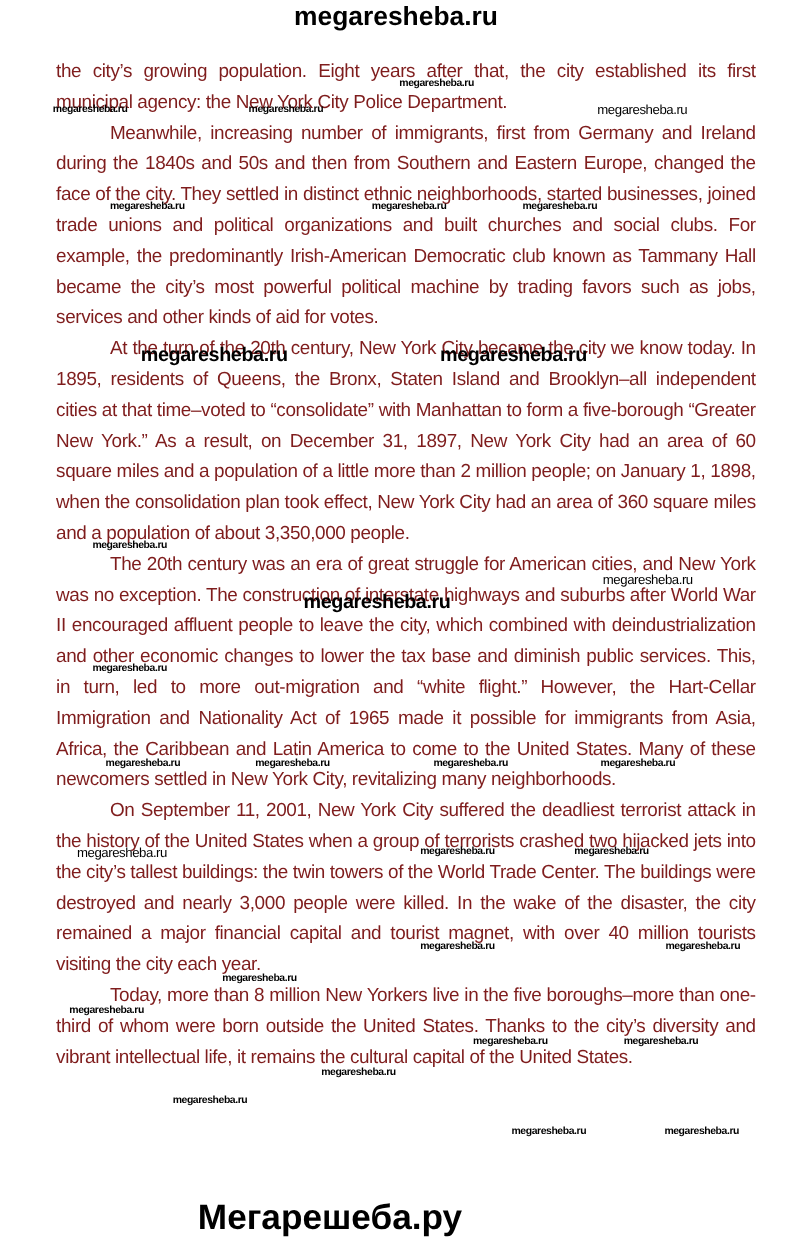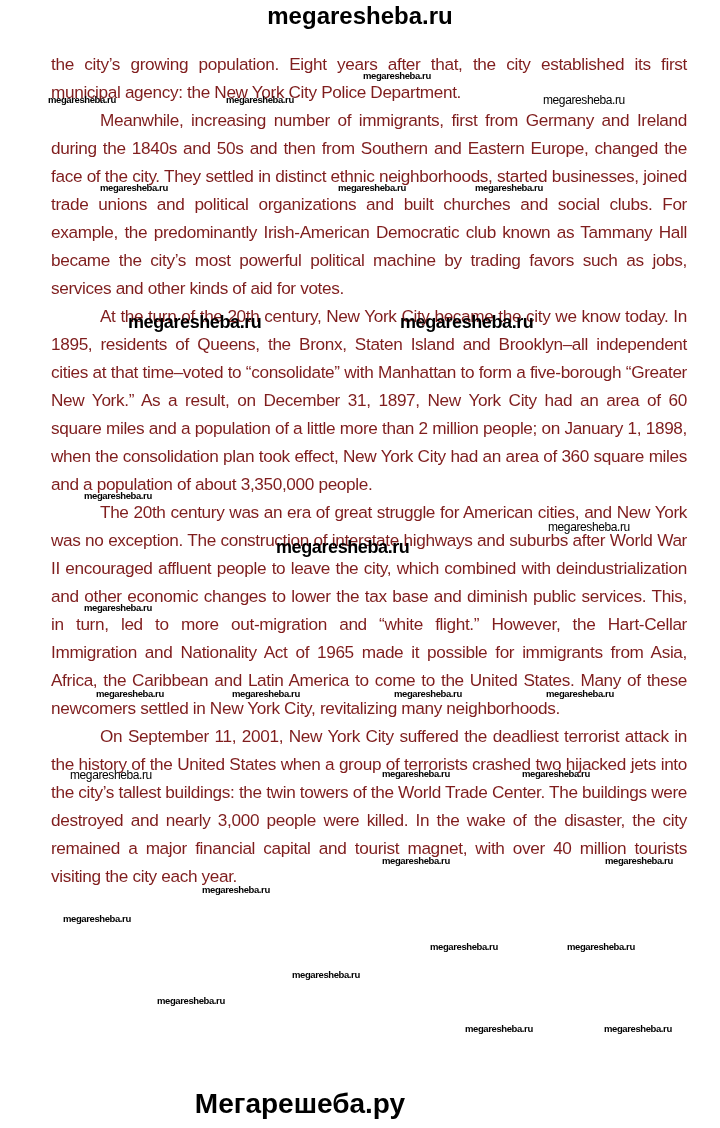"Today, more than 8 million" p.indent { html: none -> <p>Today, more than 8 million New Yorkers live in the five boroughs–more than one-third of whom were born outside the United States. Thanks to the city’s diversity and vibrant intellectual life, it remains the cultural capital of the United States.</p> }
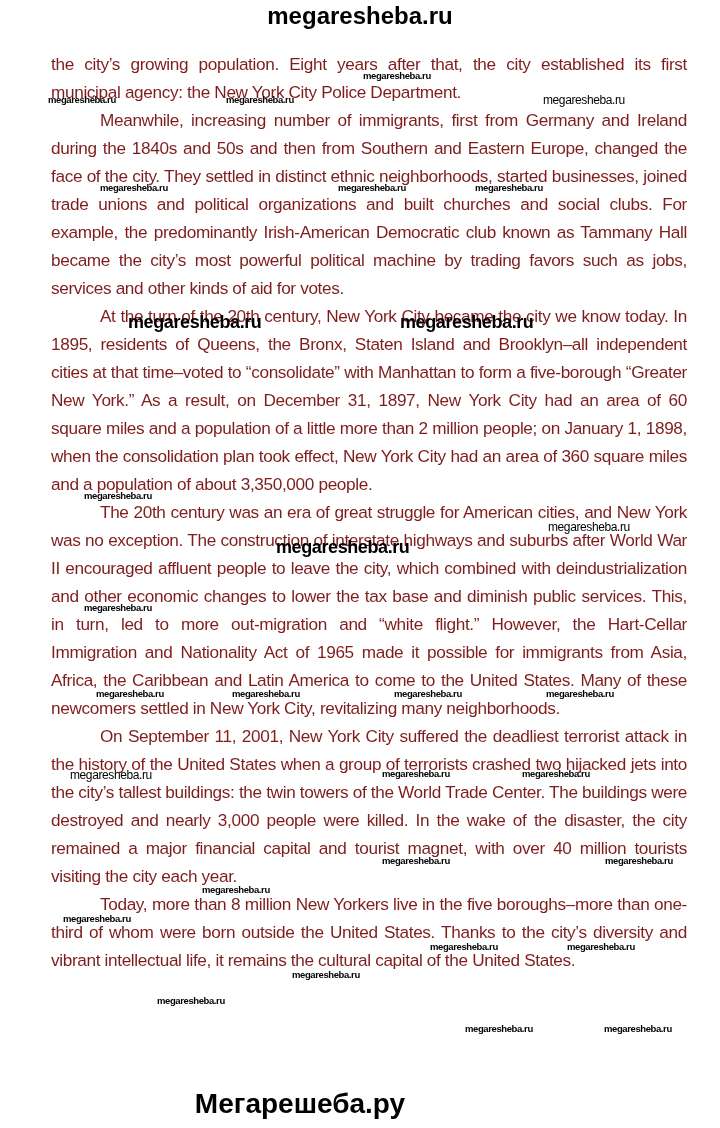"Мегарешеба.ру" .footer-title { font-size: 28px -> 32px }
